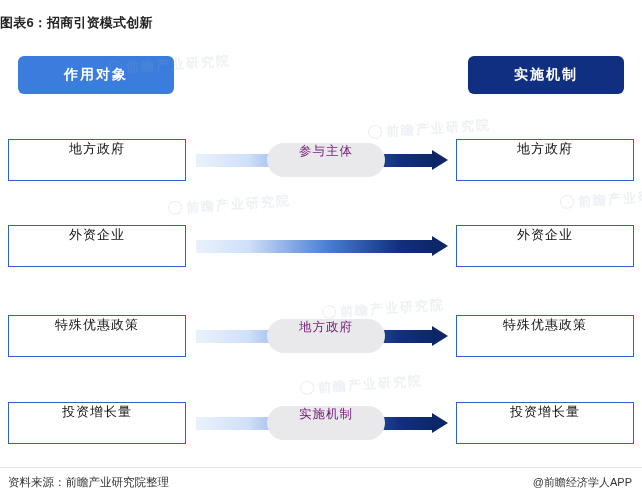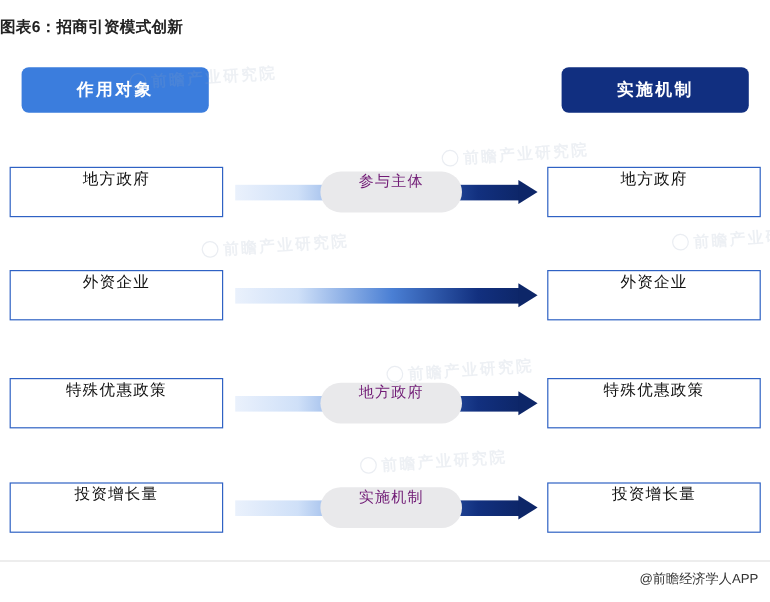"资料来源：前瞻产业研究院整理" div.footer-left { html: none -> <div>资料来源：前瞻产业研究院整理</div> }
